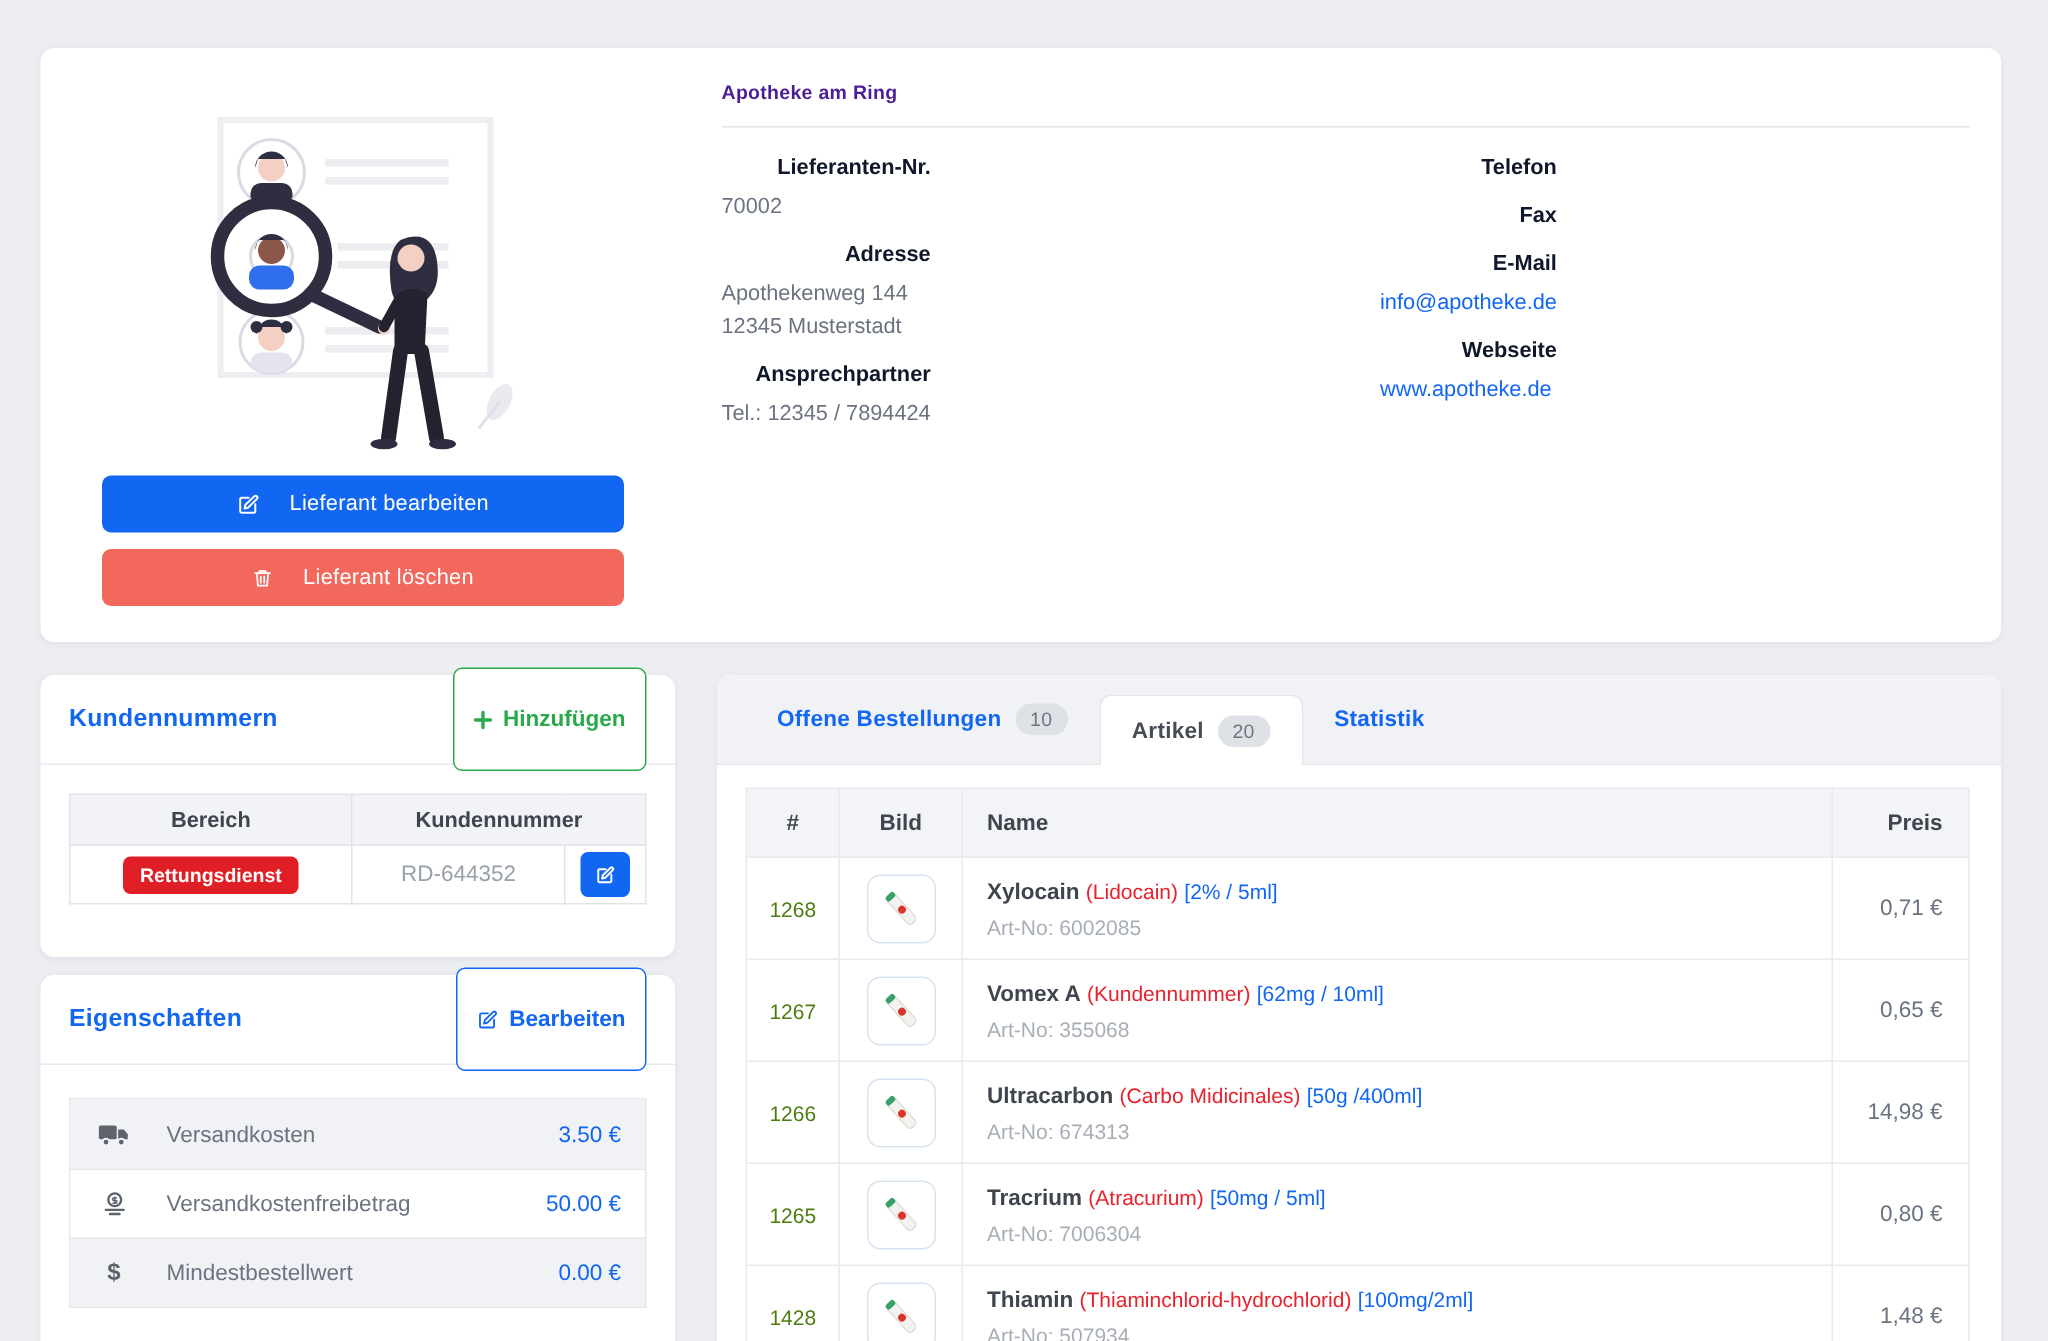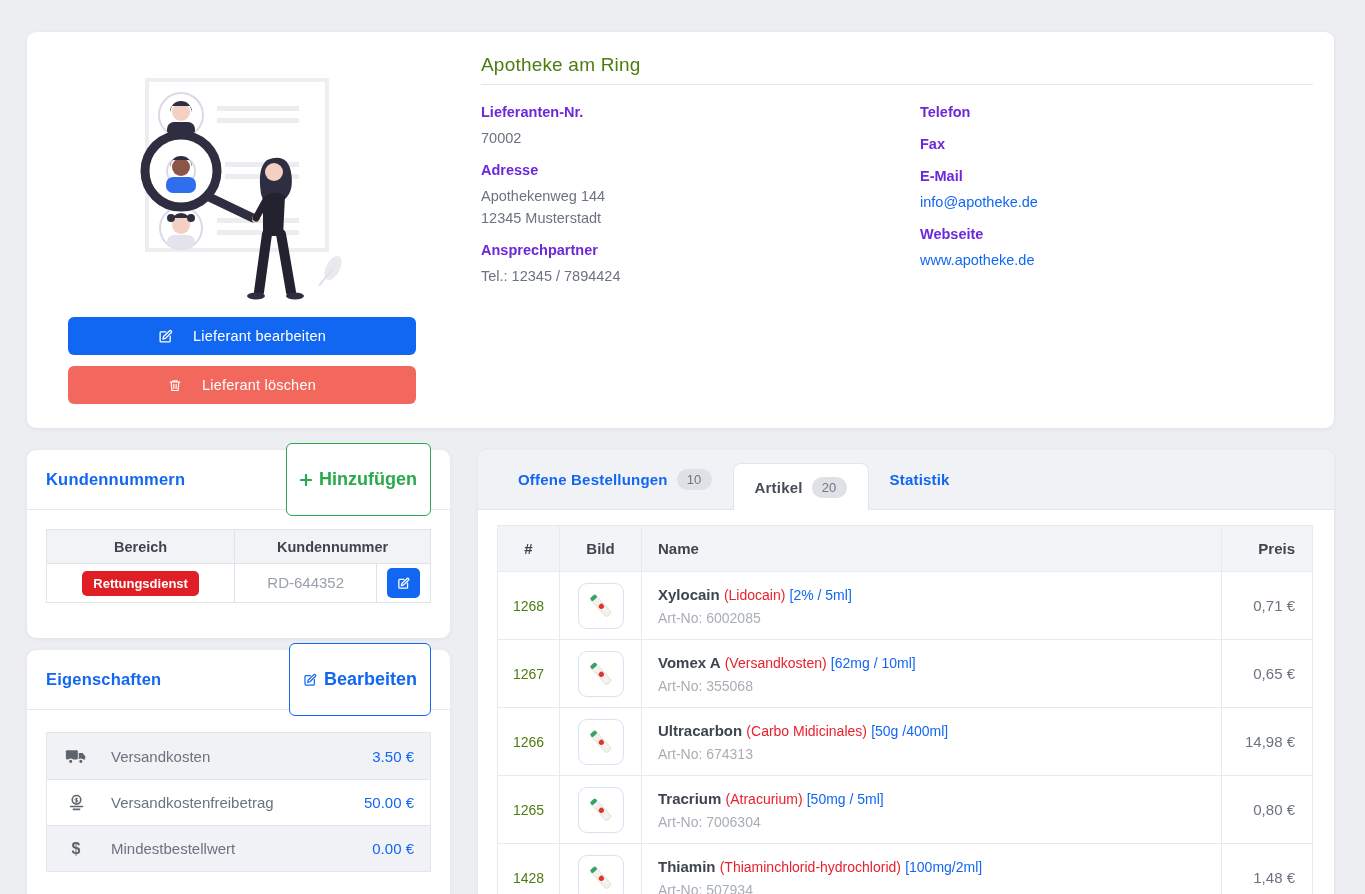"Apotheke am Ring" .supplier-title { color: #4d7c0f -> #4c1d95; font-size: 19px -> 13px; font-weight: normal -> bold }
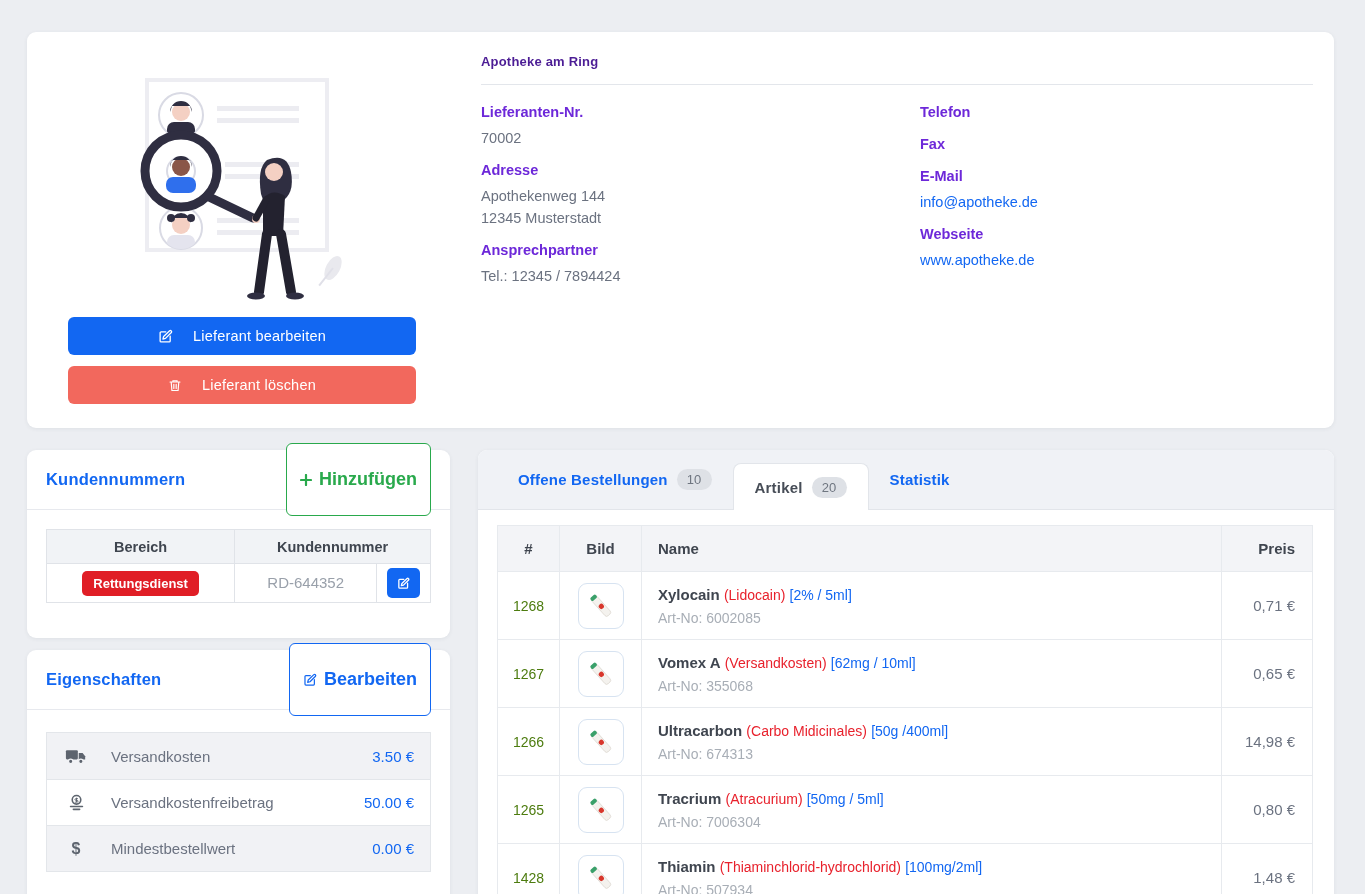"Lieferanten-Nr." .info-label { color: #6d28d9 -> #0f172a; text-align: none -> right }
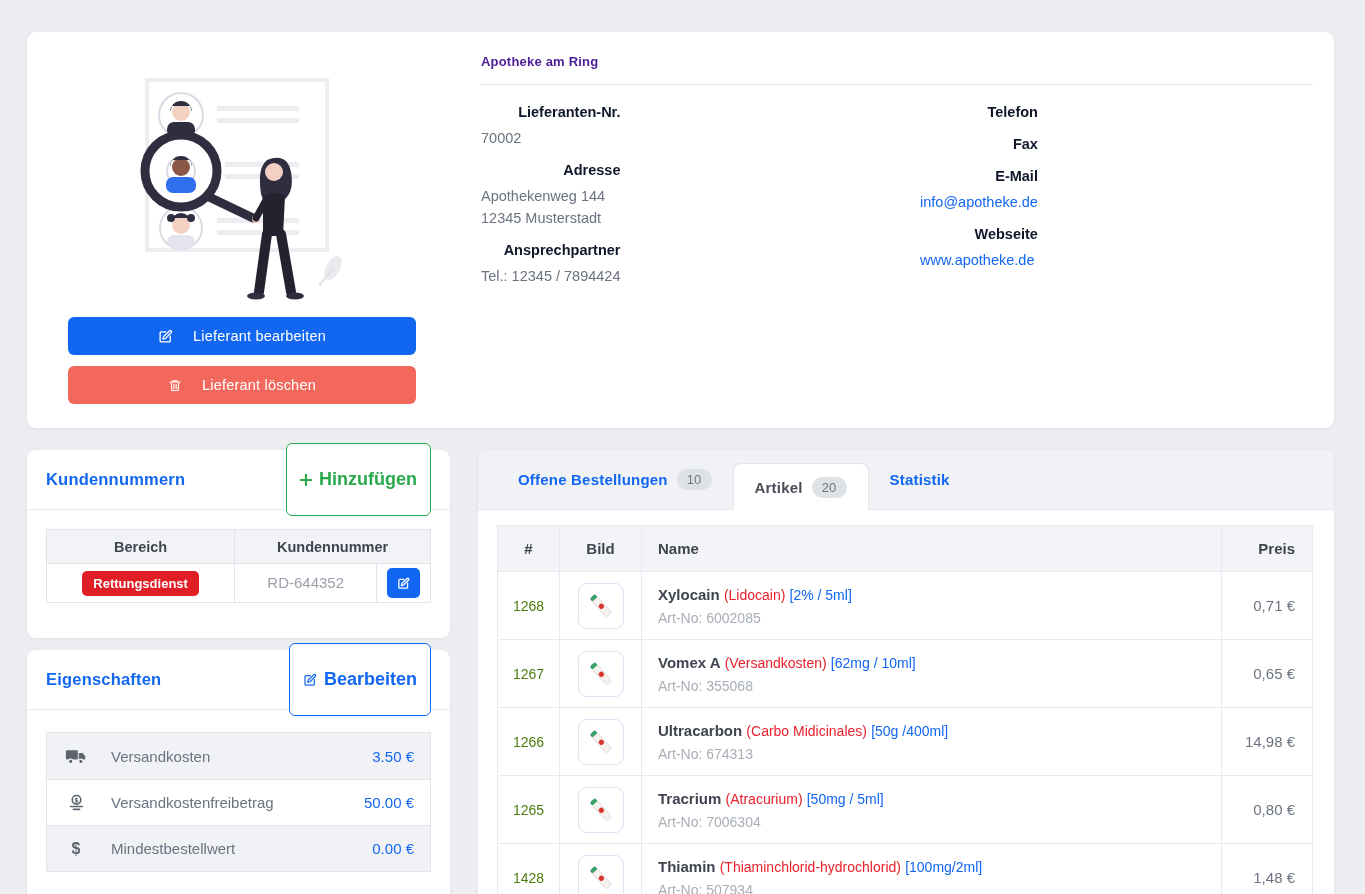"Hinzufügen" .btn-outline { font-size: 18px -> 15px }
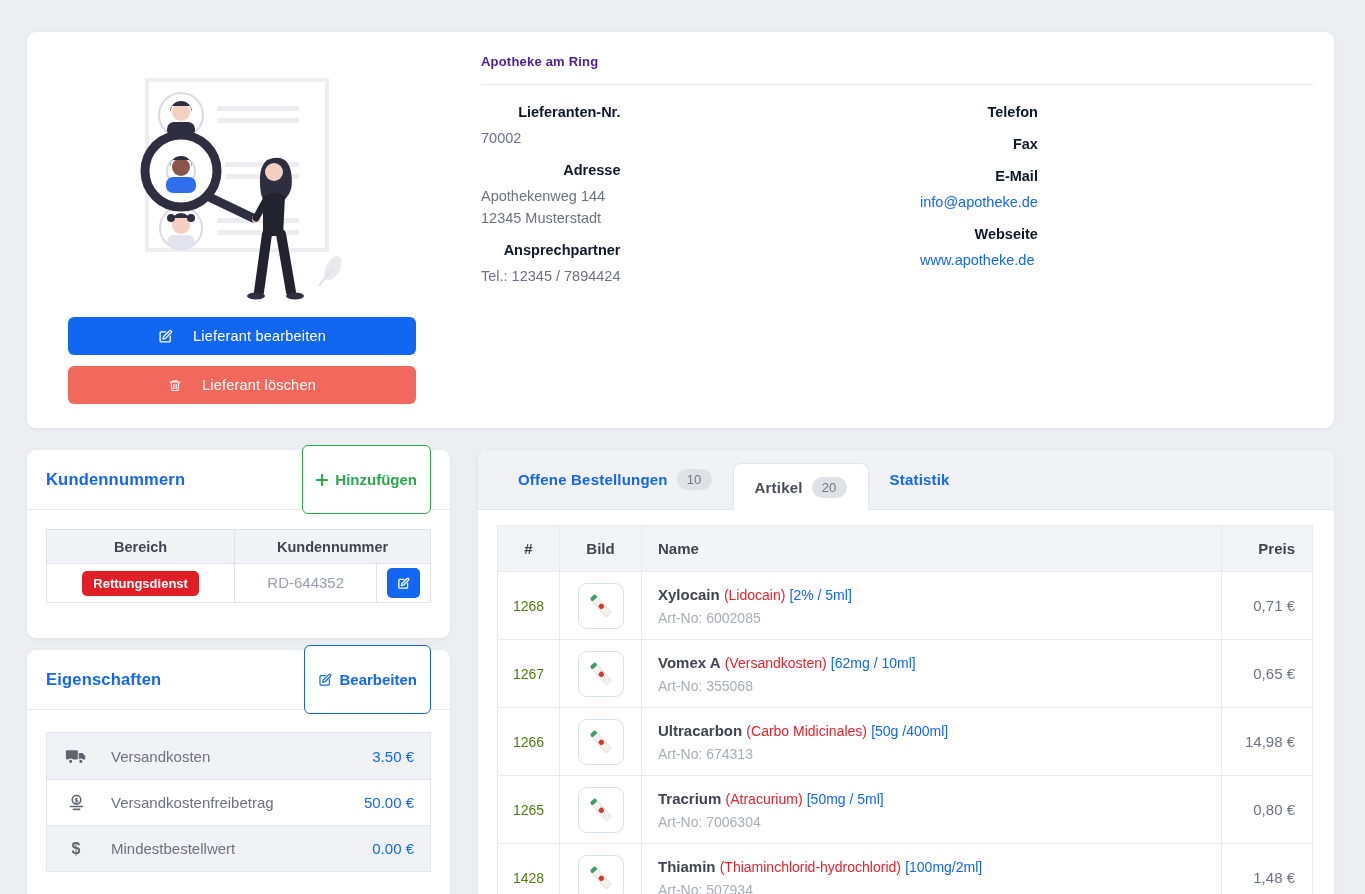"(Versandkosten)" span.art-substance { text: Versandkosten -> Kundennummer }
